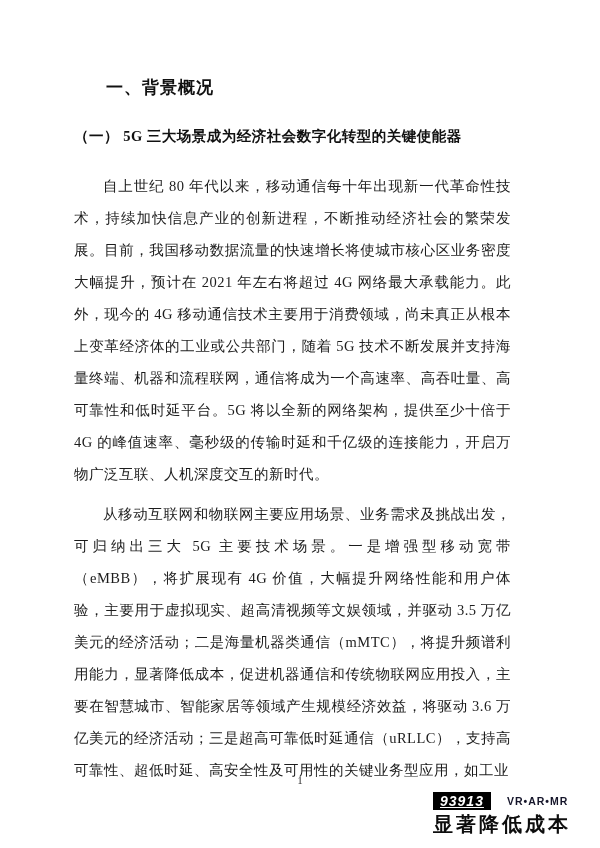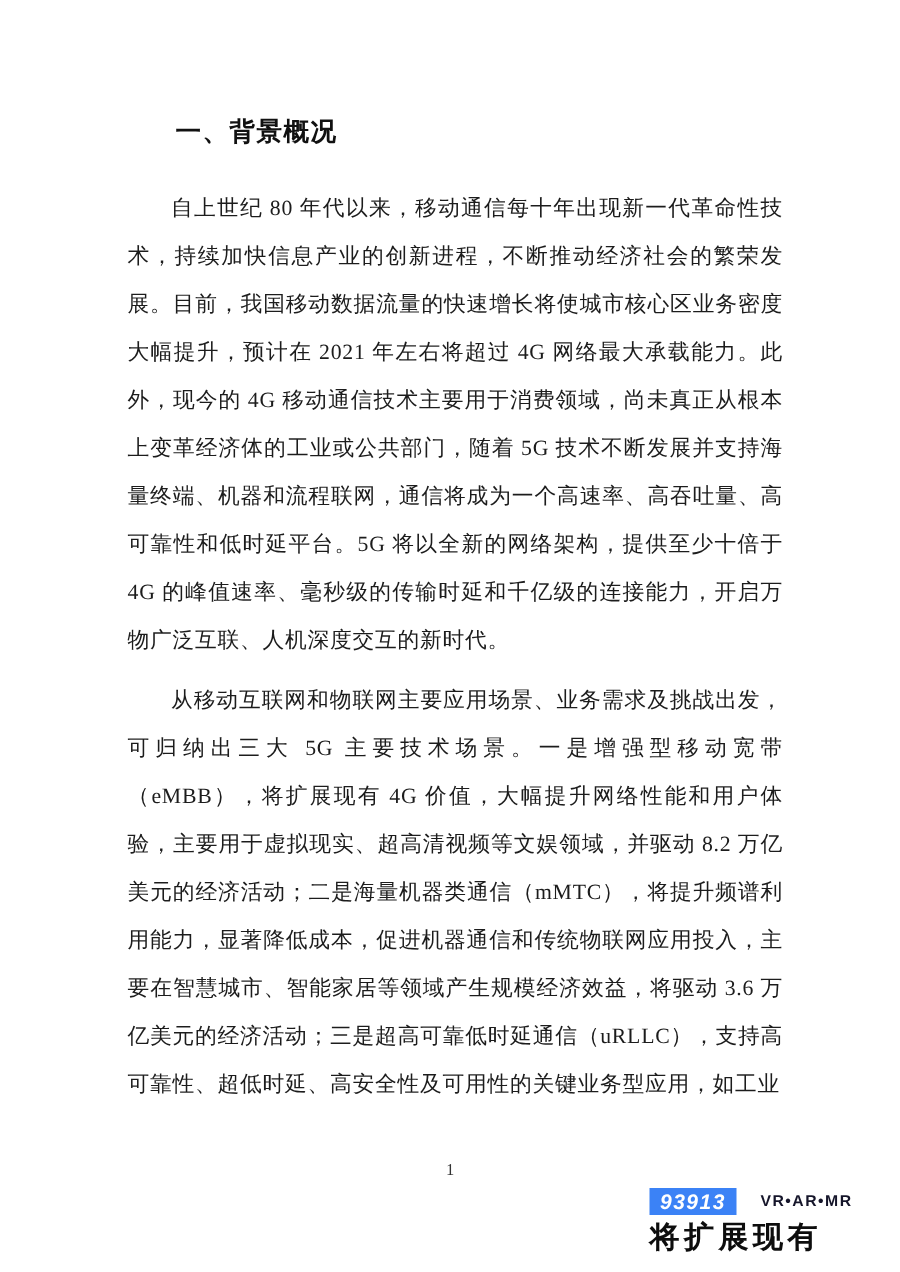"一、背景概况" .text-column { left: 85px -> 74px }
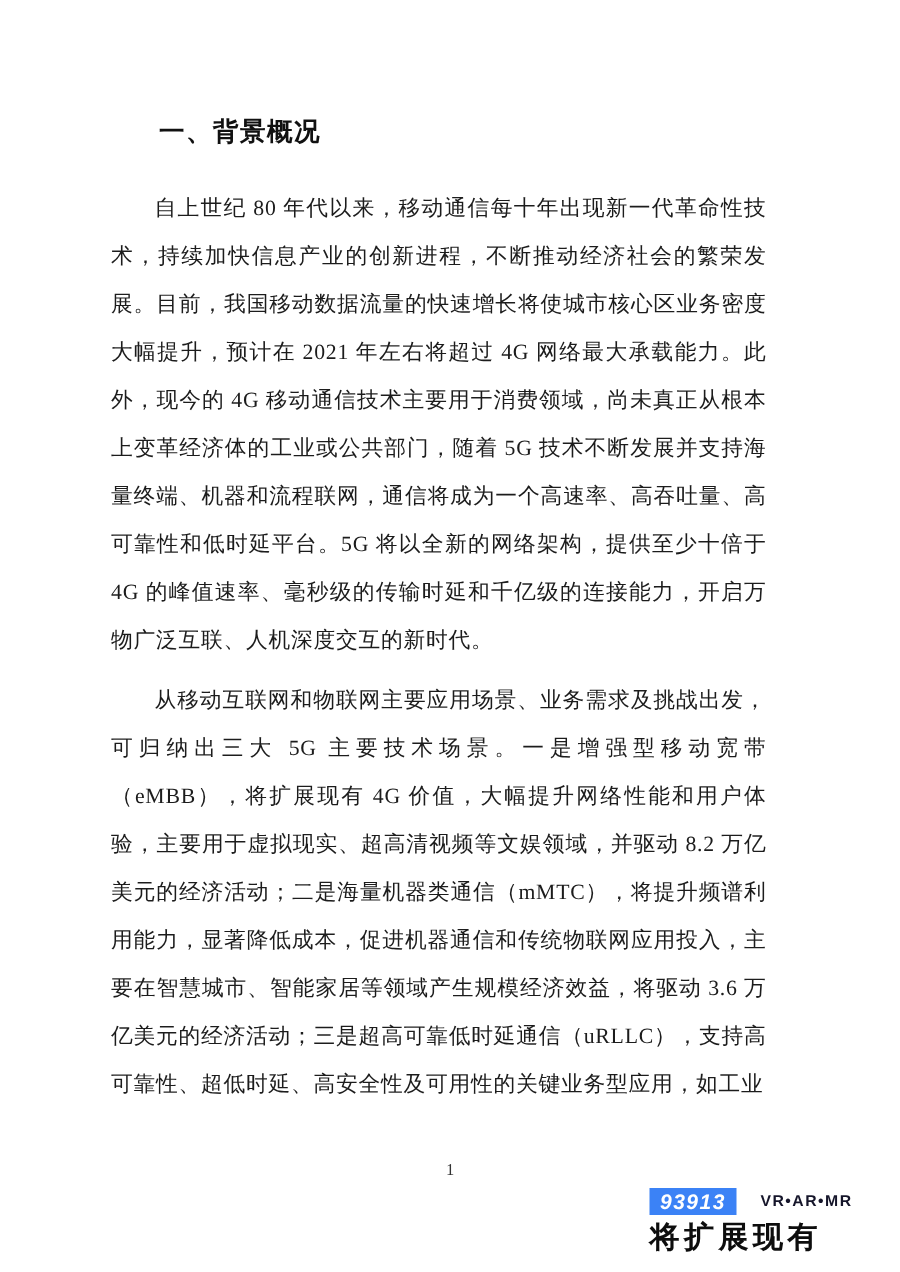"（一） 5G 三大场景成为经济社会数字化转型的关键使能器" h2.subsection-heading { html: none -> <h2>（一） 5G 三大场景成为经济社会数字化转型的关键使能器</h2> }
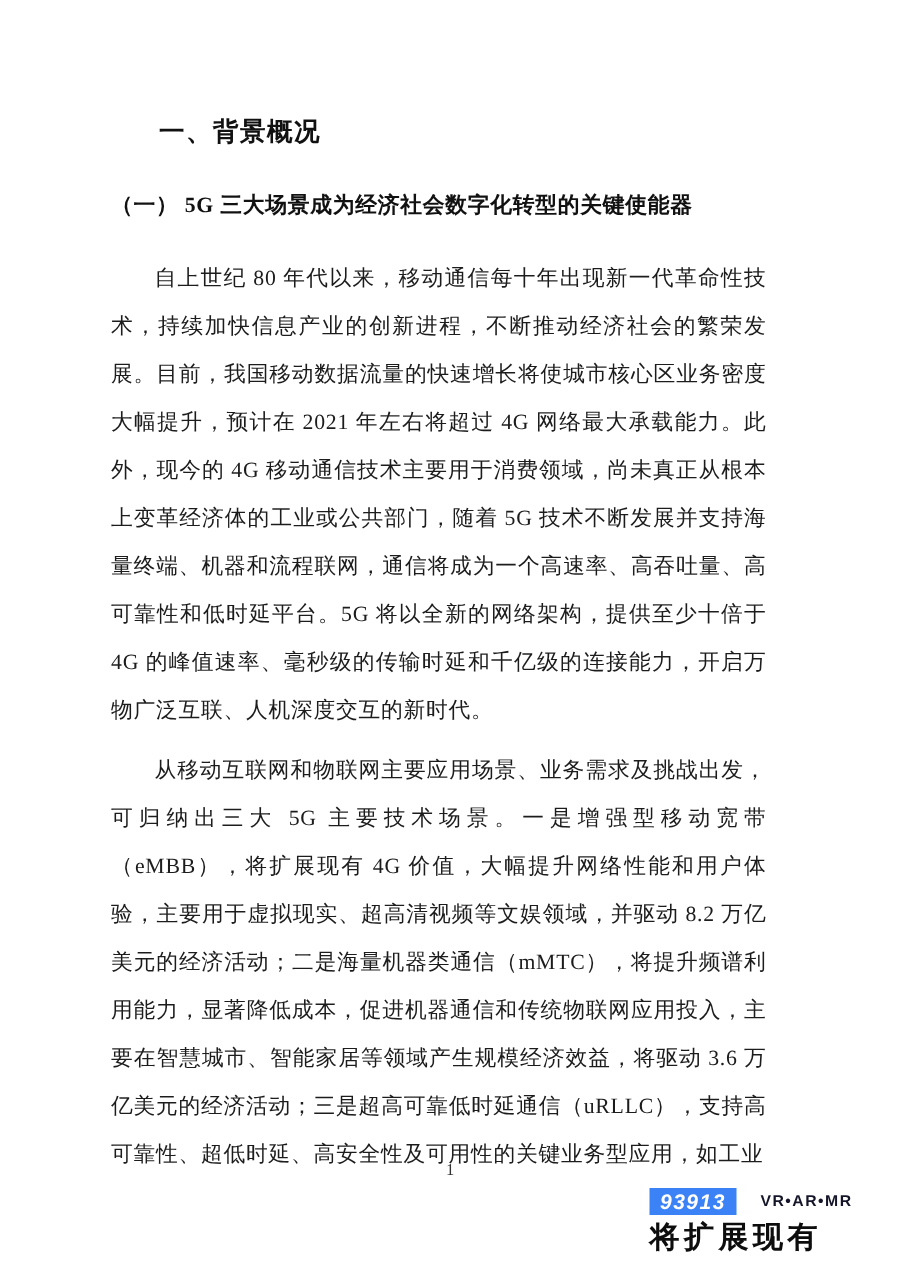"从移动互联网和物联网主要应用场景、业务需求及挑战出发，可归纳出三大 5G" p.body-para { text: 8.2 -> 3.5 }
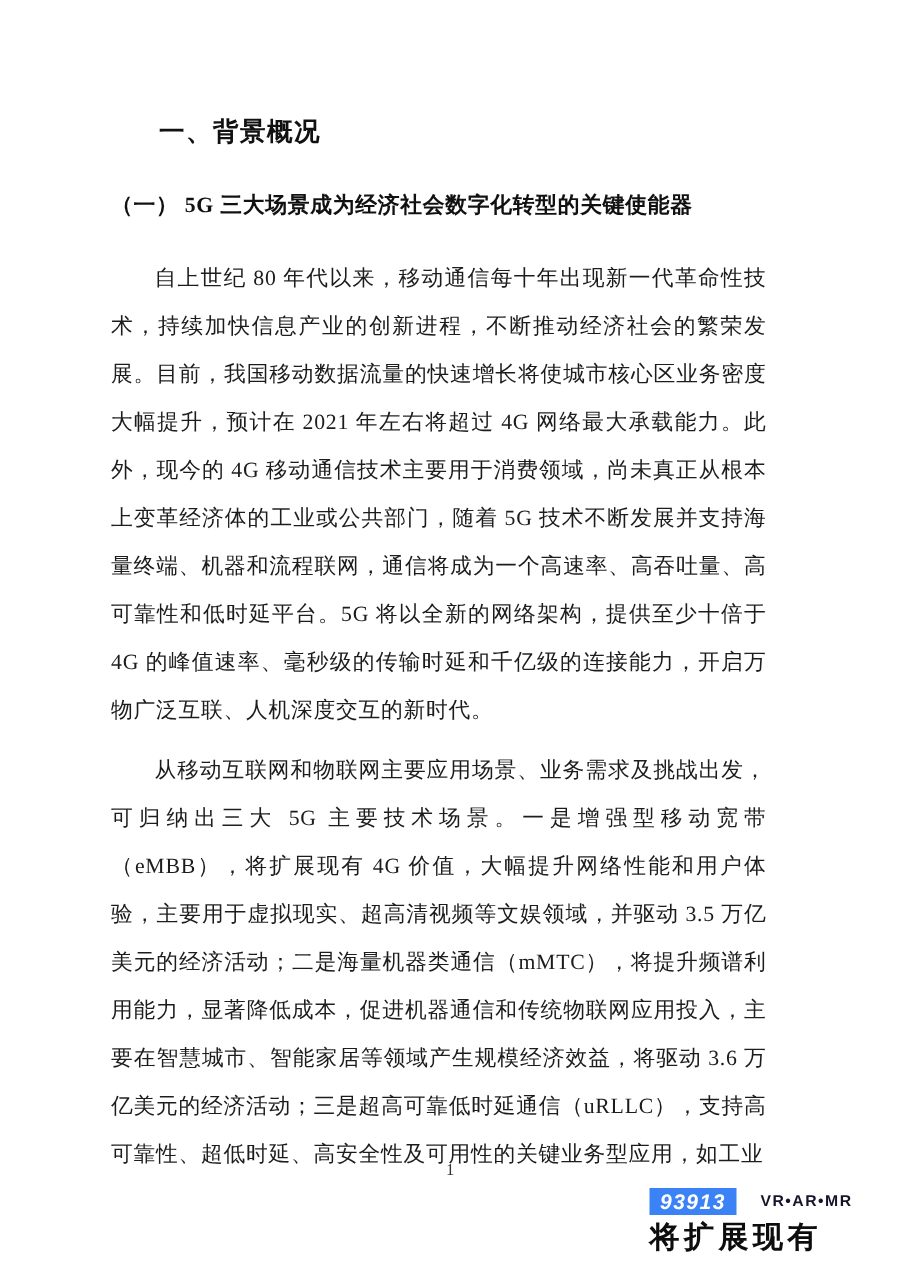"93913" span.wm-badge { background: #3b82f6 -> #000000; text-decoration: none -> underline }
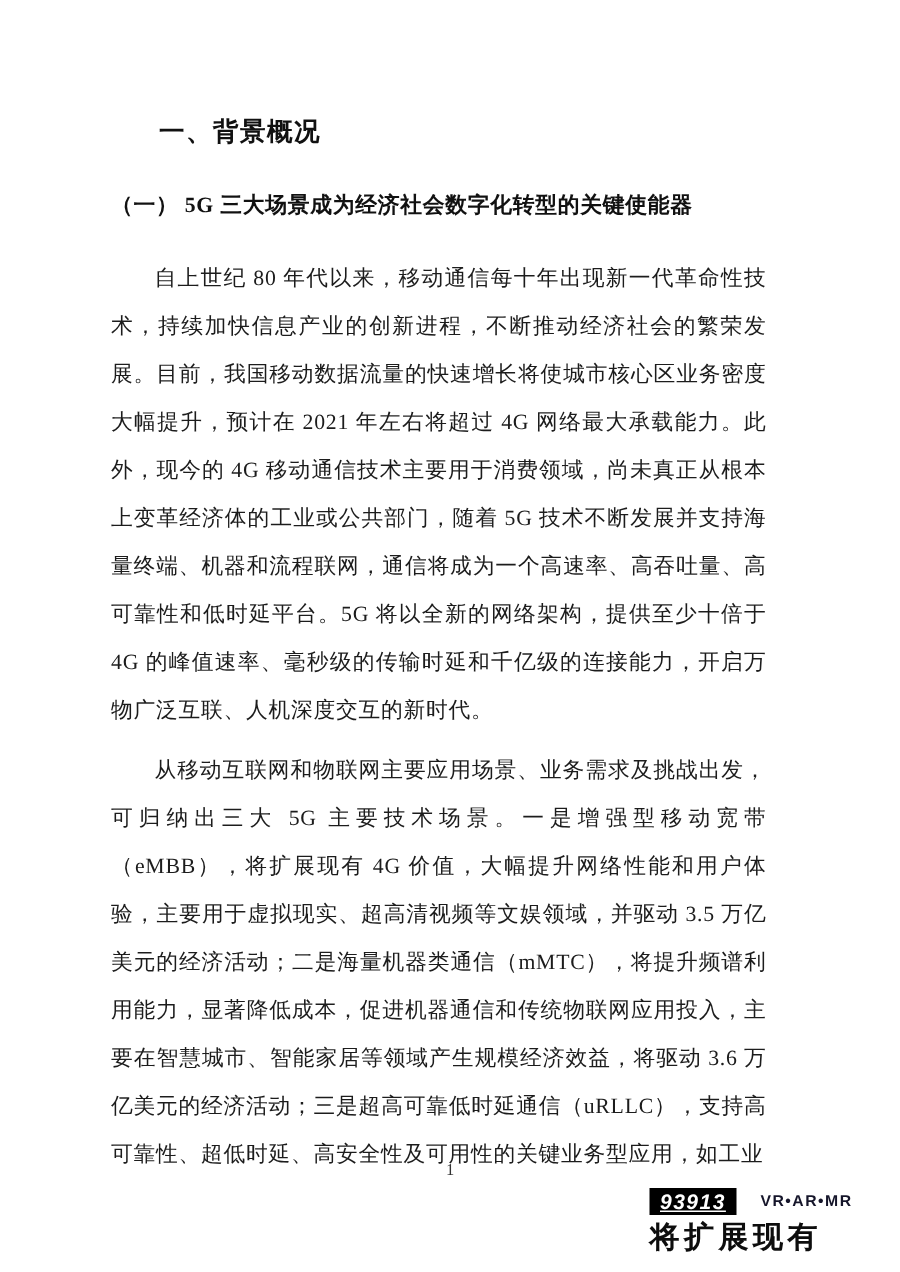"将扩展现有" div.wm-slogan { text: 将扩展现有 -> 显著降低成本 }
